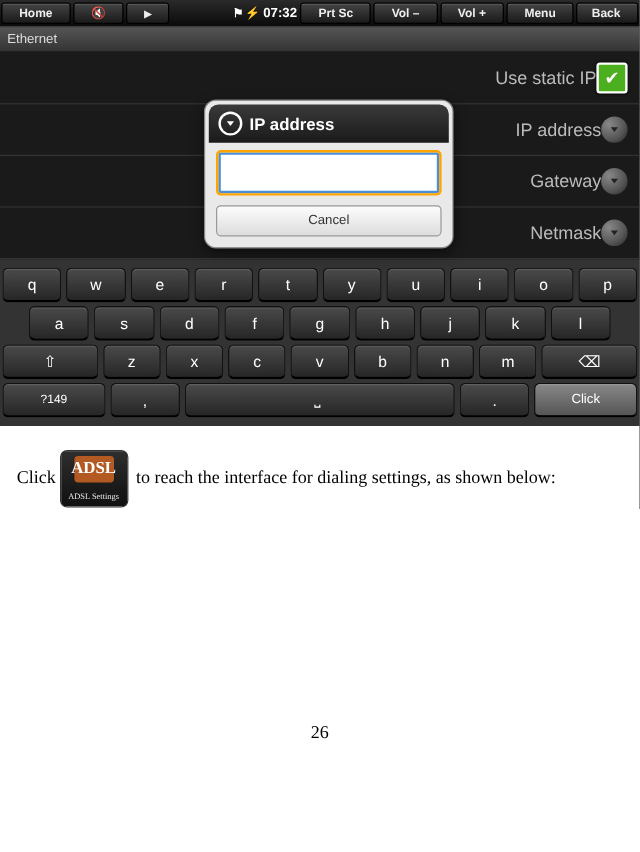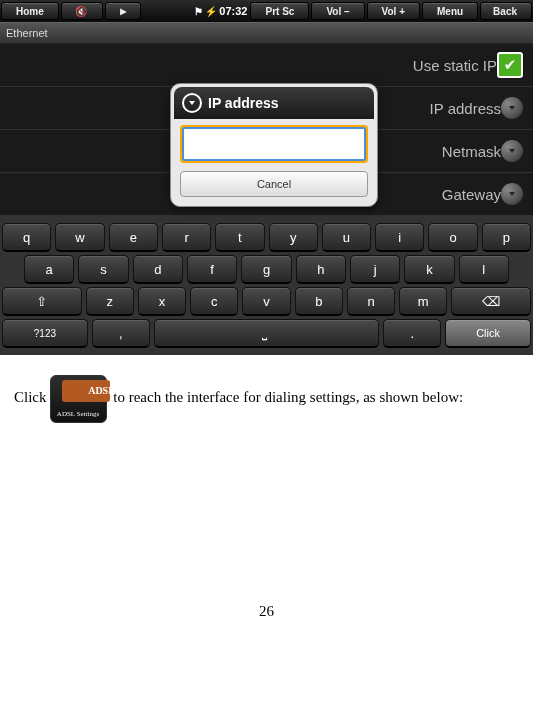"Netmask" div.row { order: before "Gateway" -> after "Gateway" }
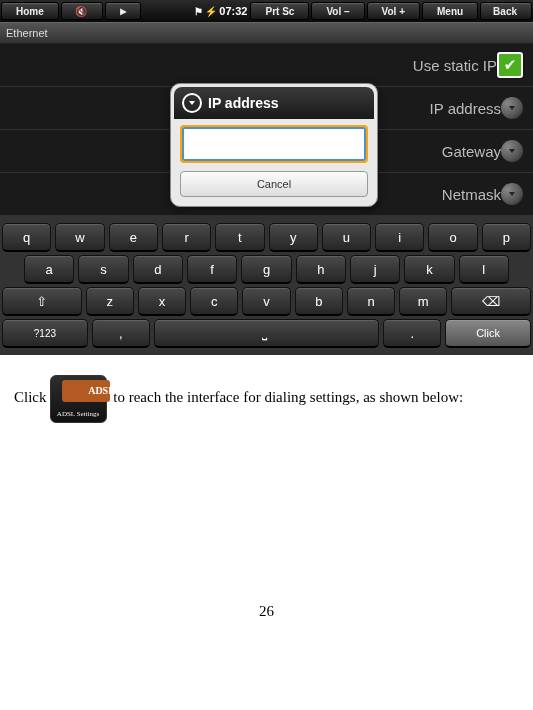"?123" div.key { text: 123 -> 149 }
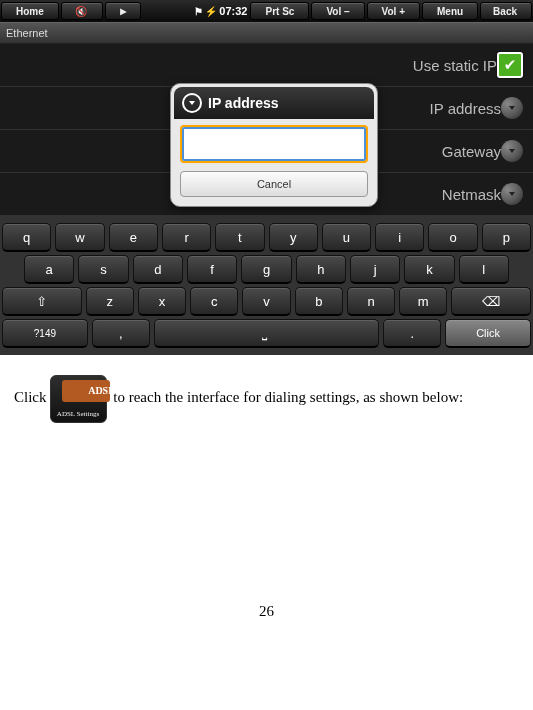"ADSL" .adsl-top { font-size: 10px -> 14px; padding-left: 32px -> none; width: 16px -> 33px }
